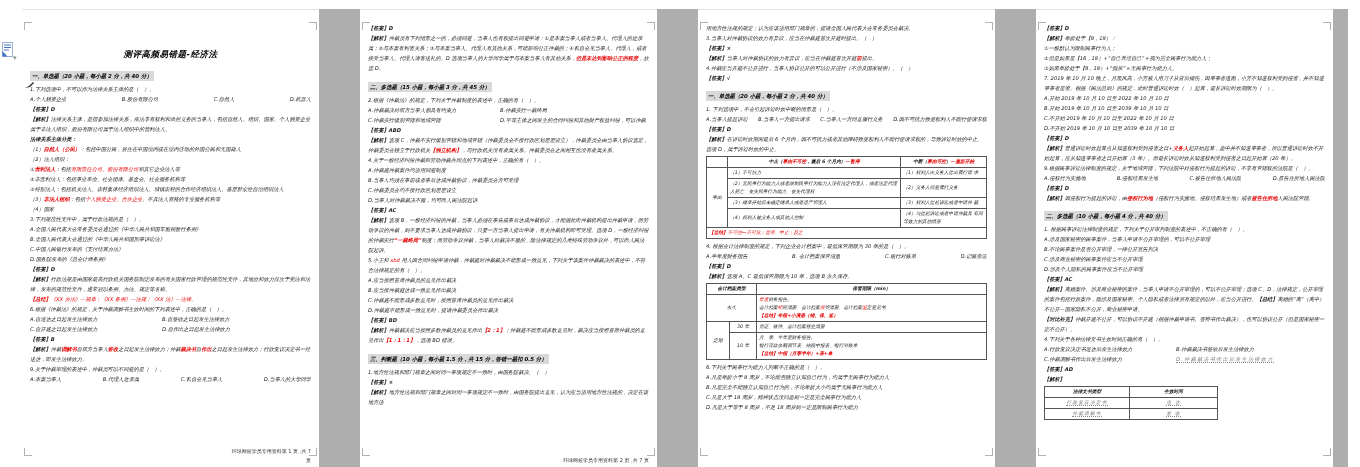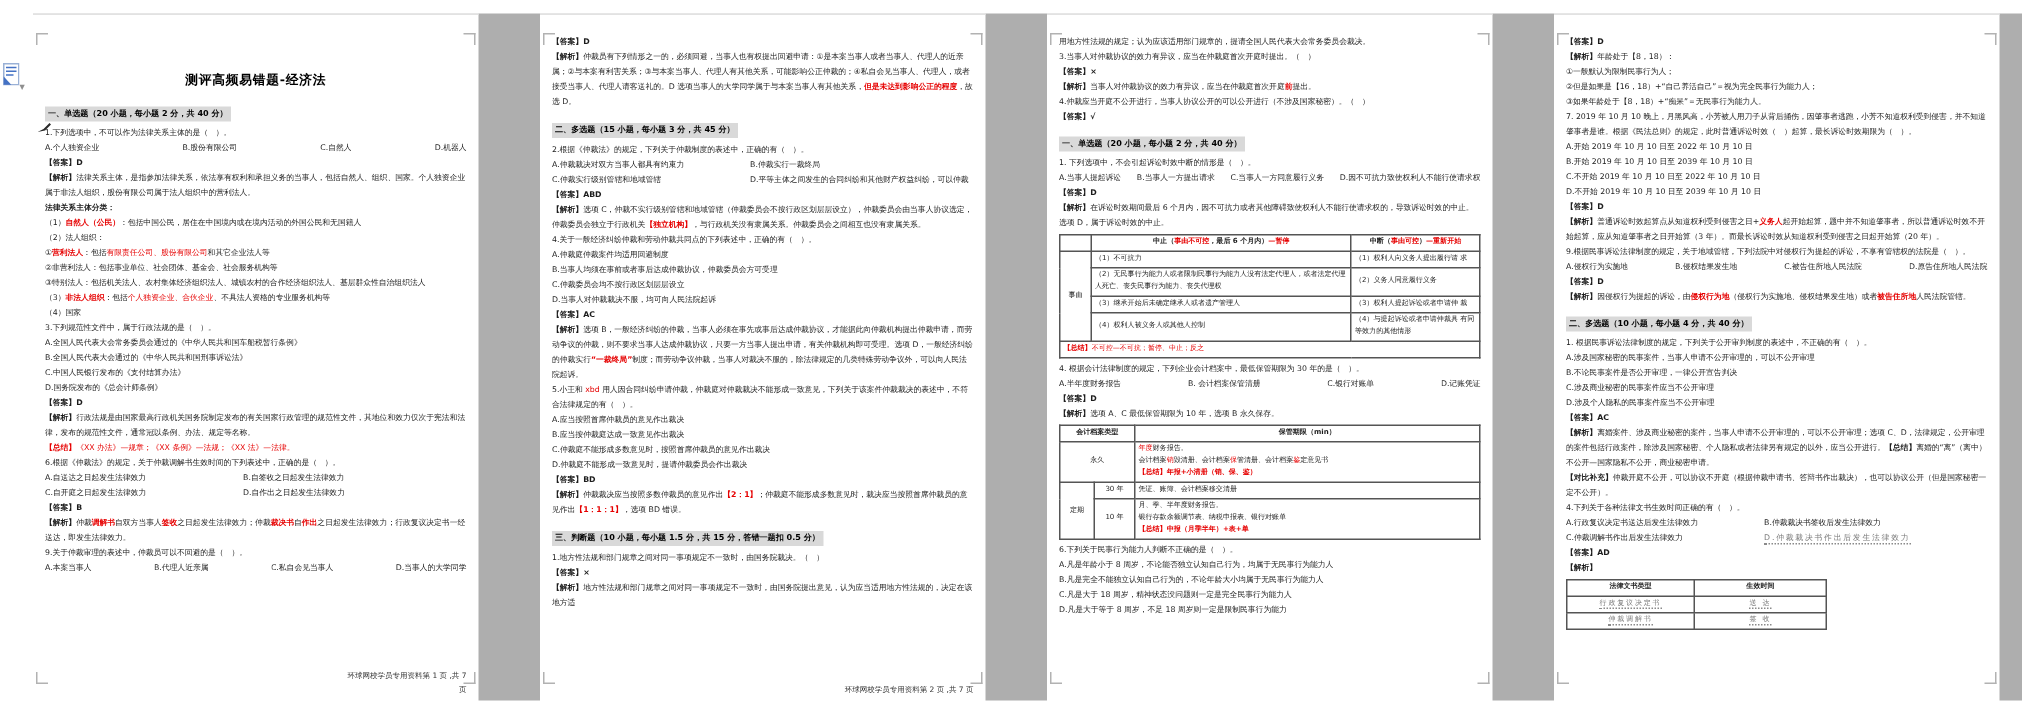"测评高频易错题-经济法" .content { font-style: none -> italic }
